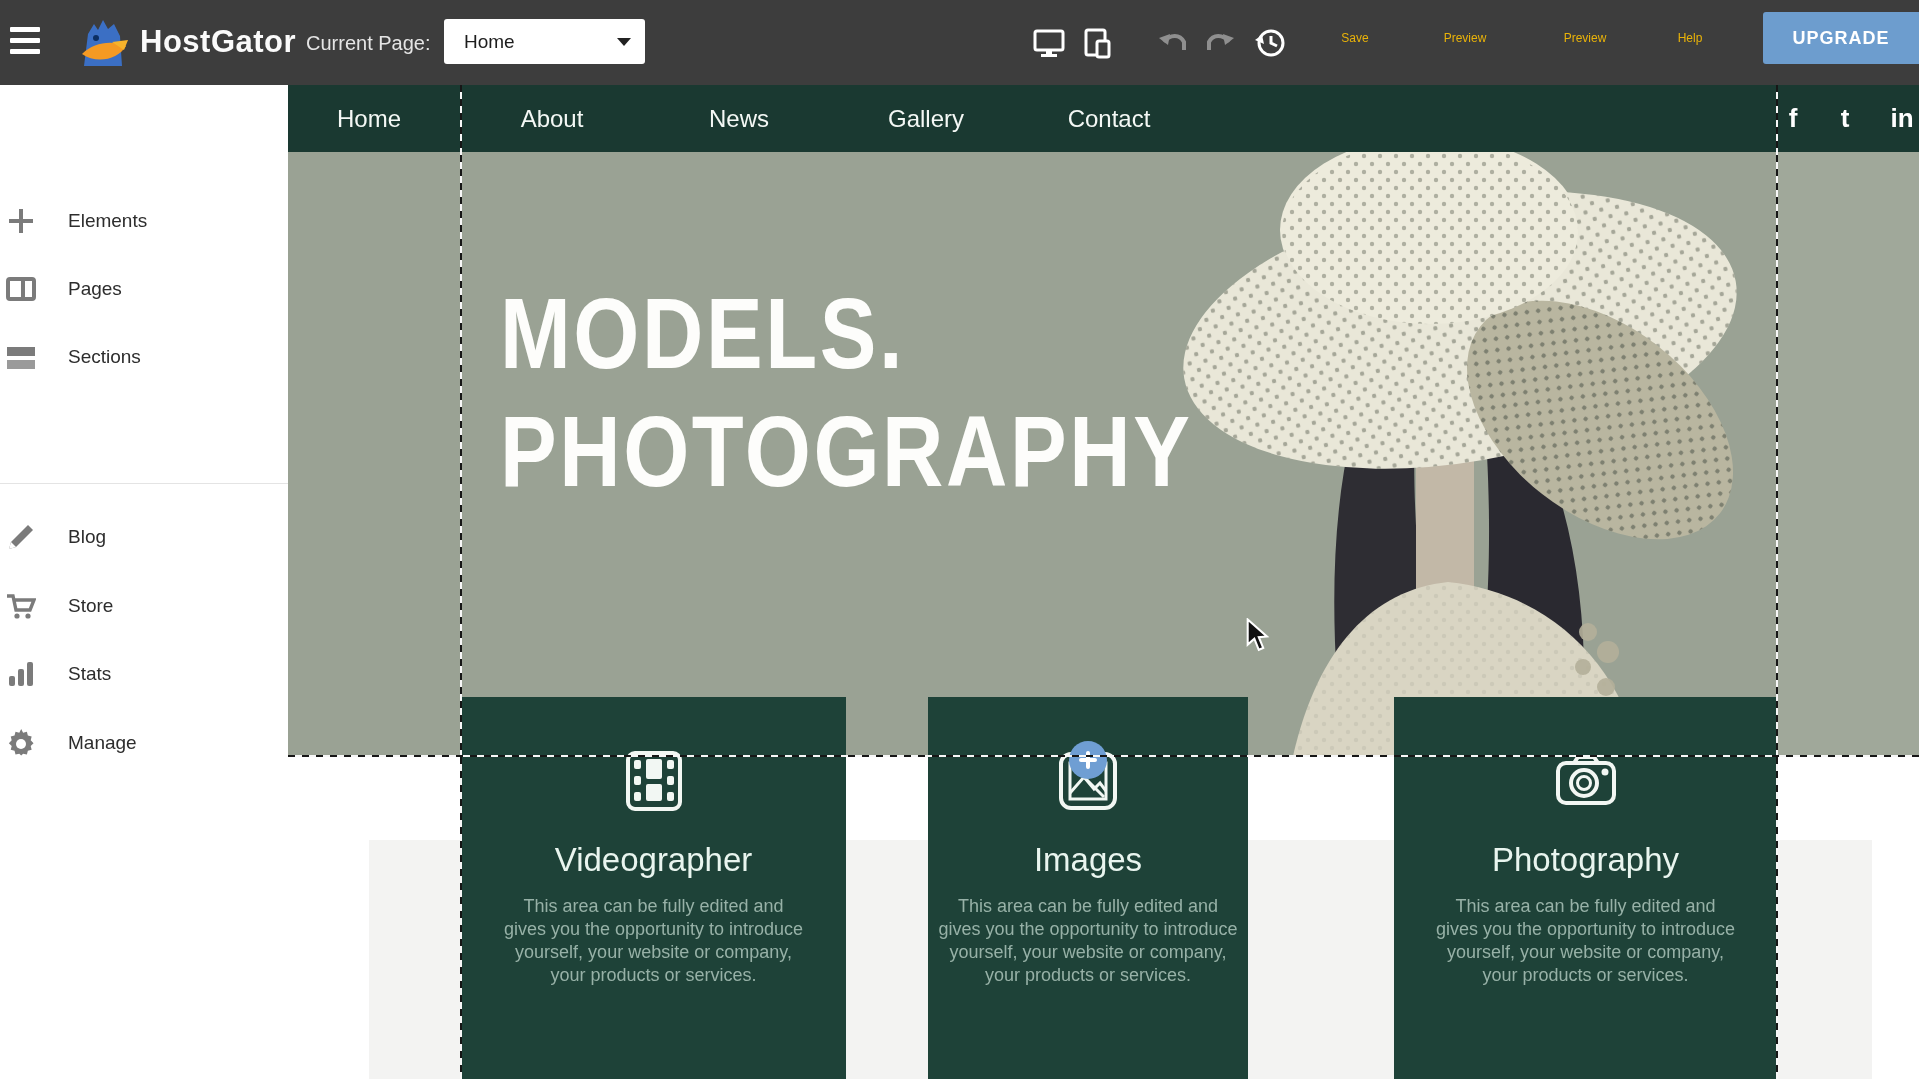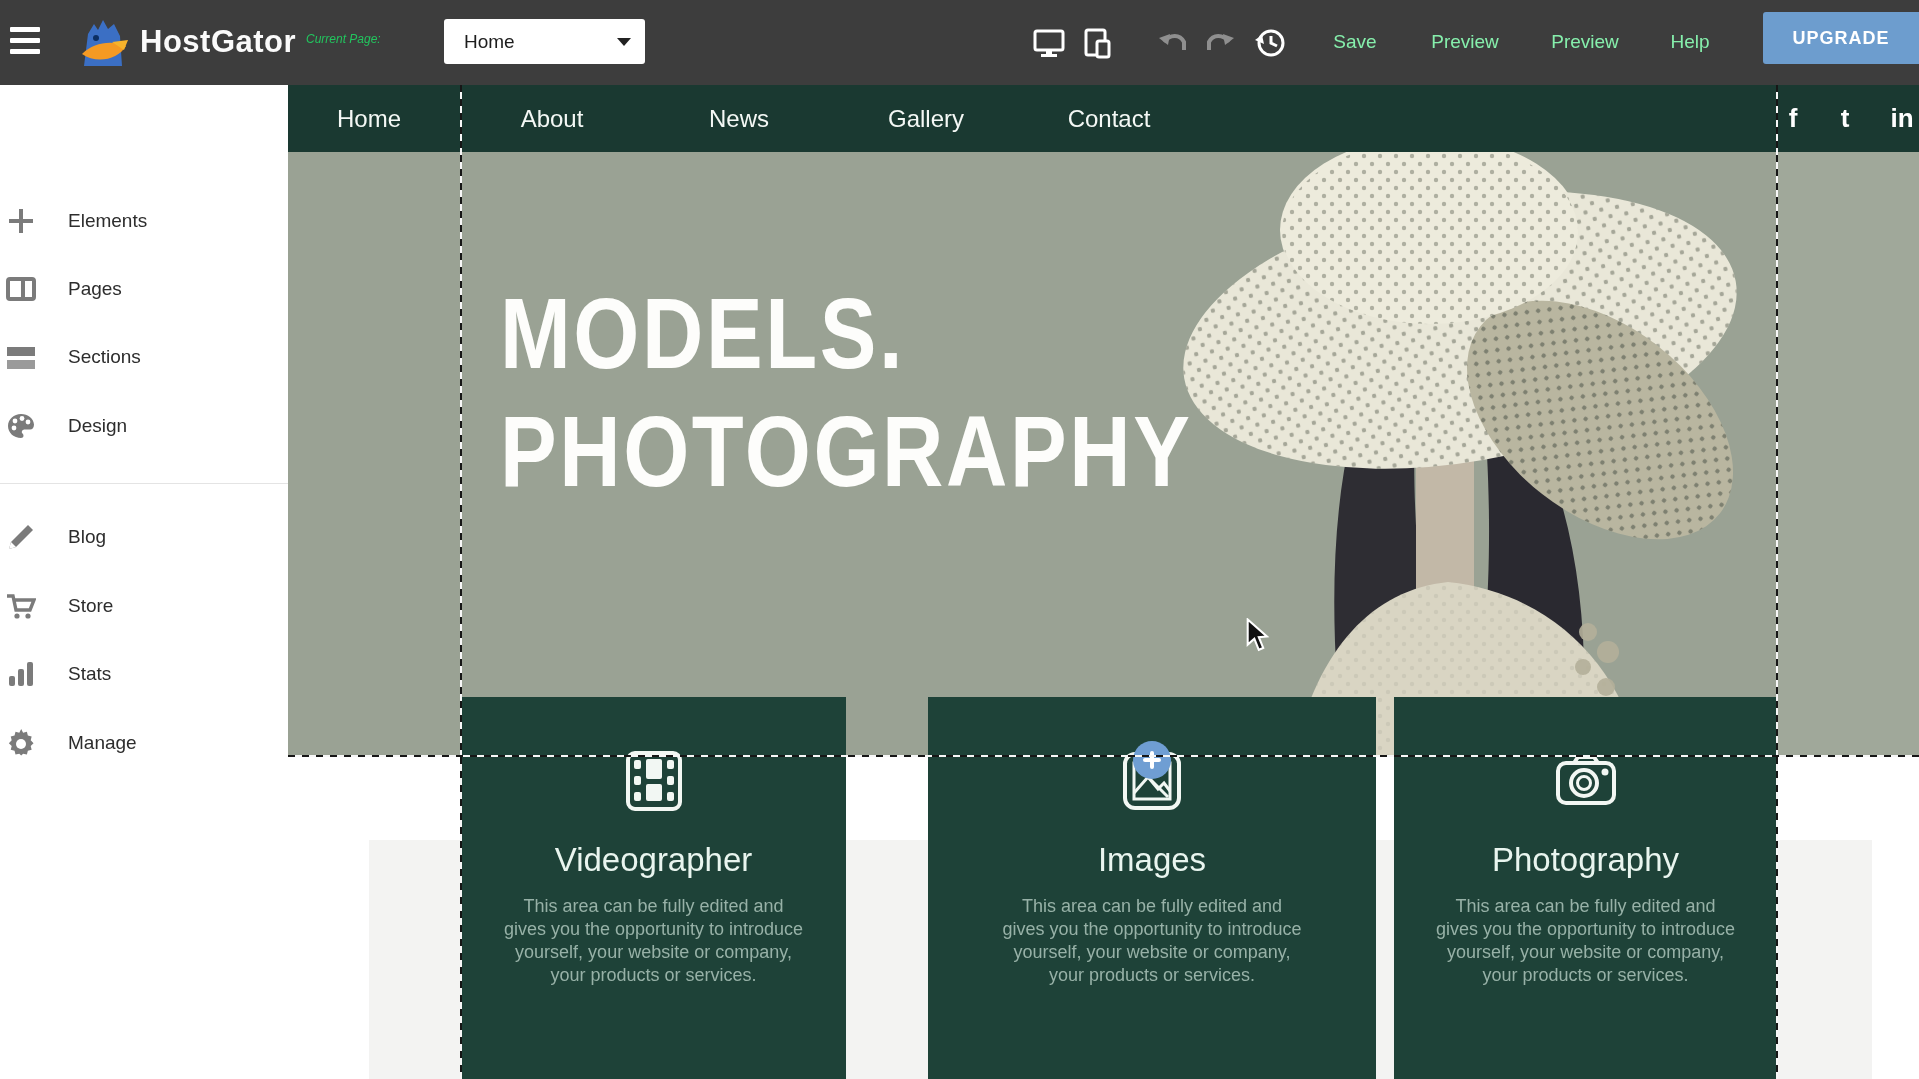"Current Page:" .curpage-label { color: #22c55e -> #e5e5e5; font-size: 12px -> 20px; font-style: italic -> none }
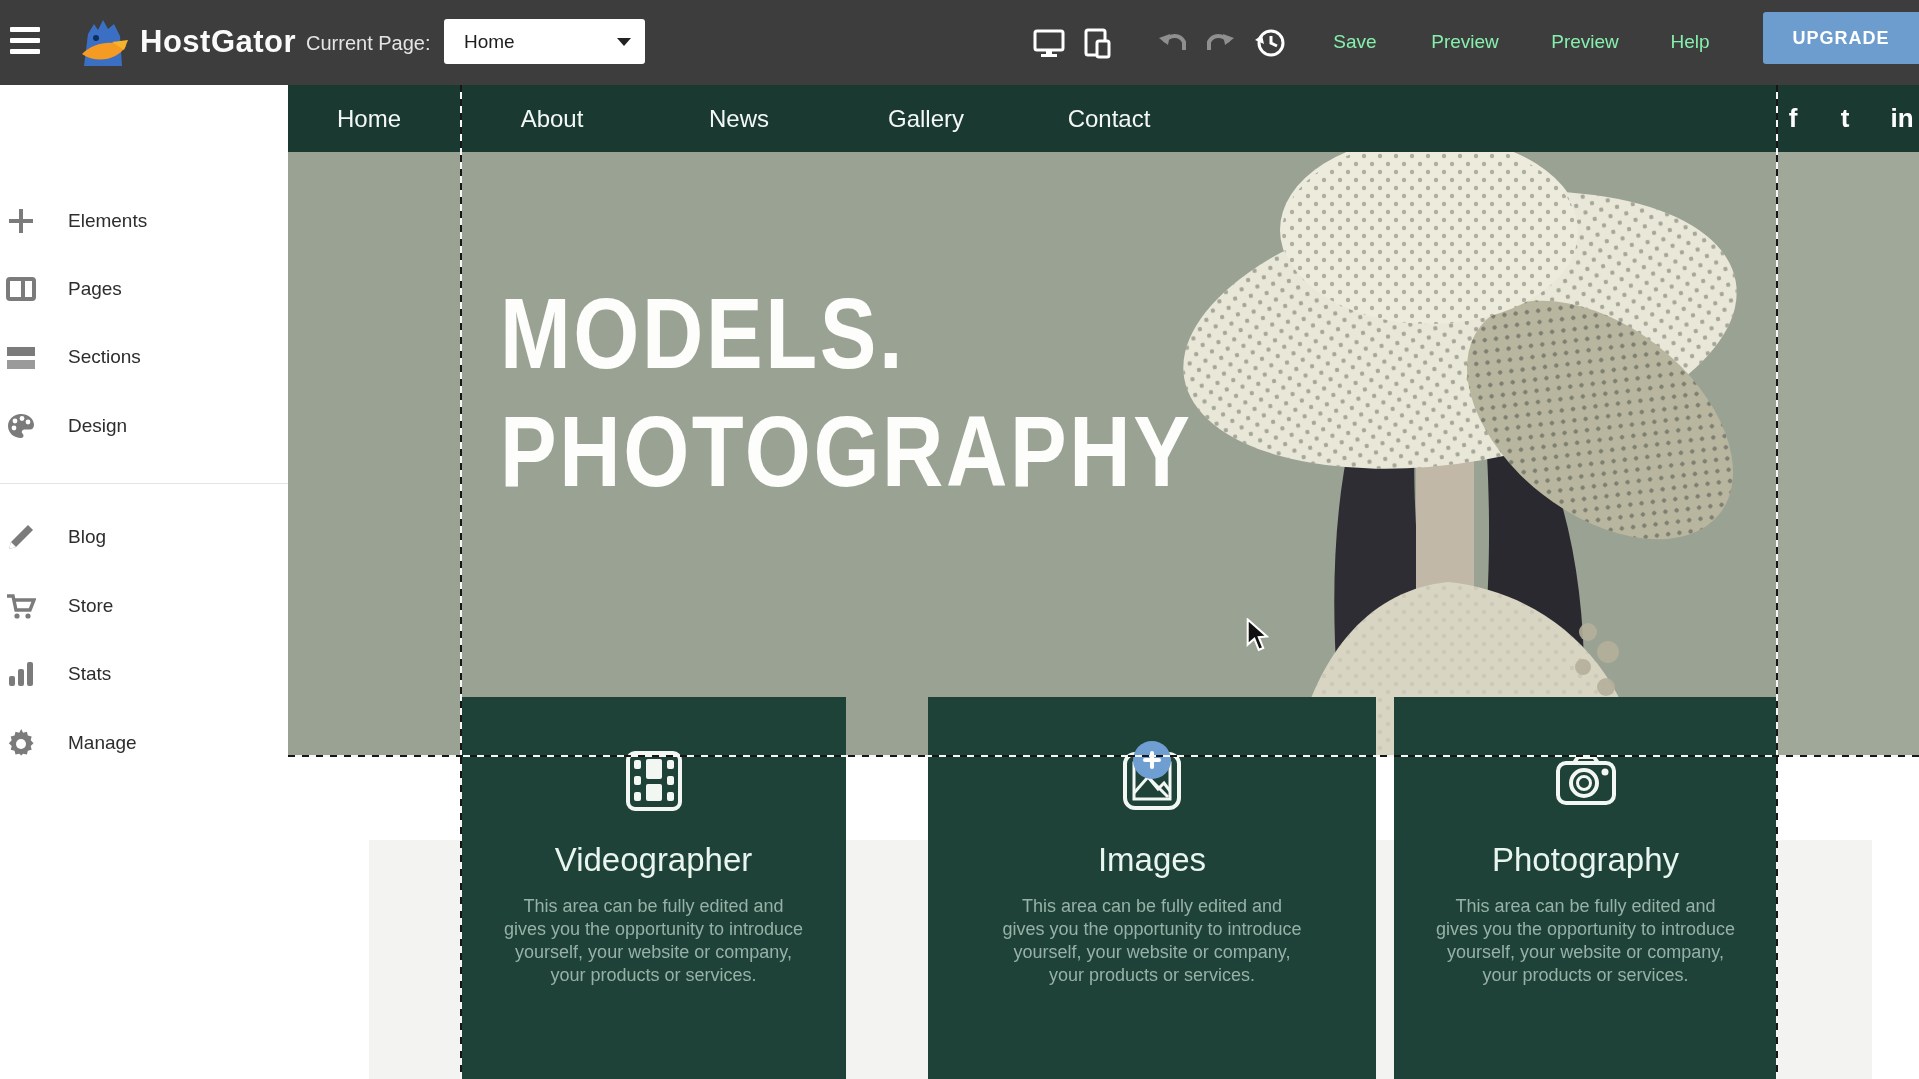"Save" .tb-text { color: #86efac -> #eab308; font-size: 19px -> 12px }
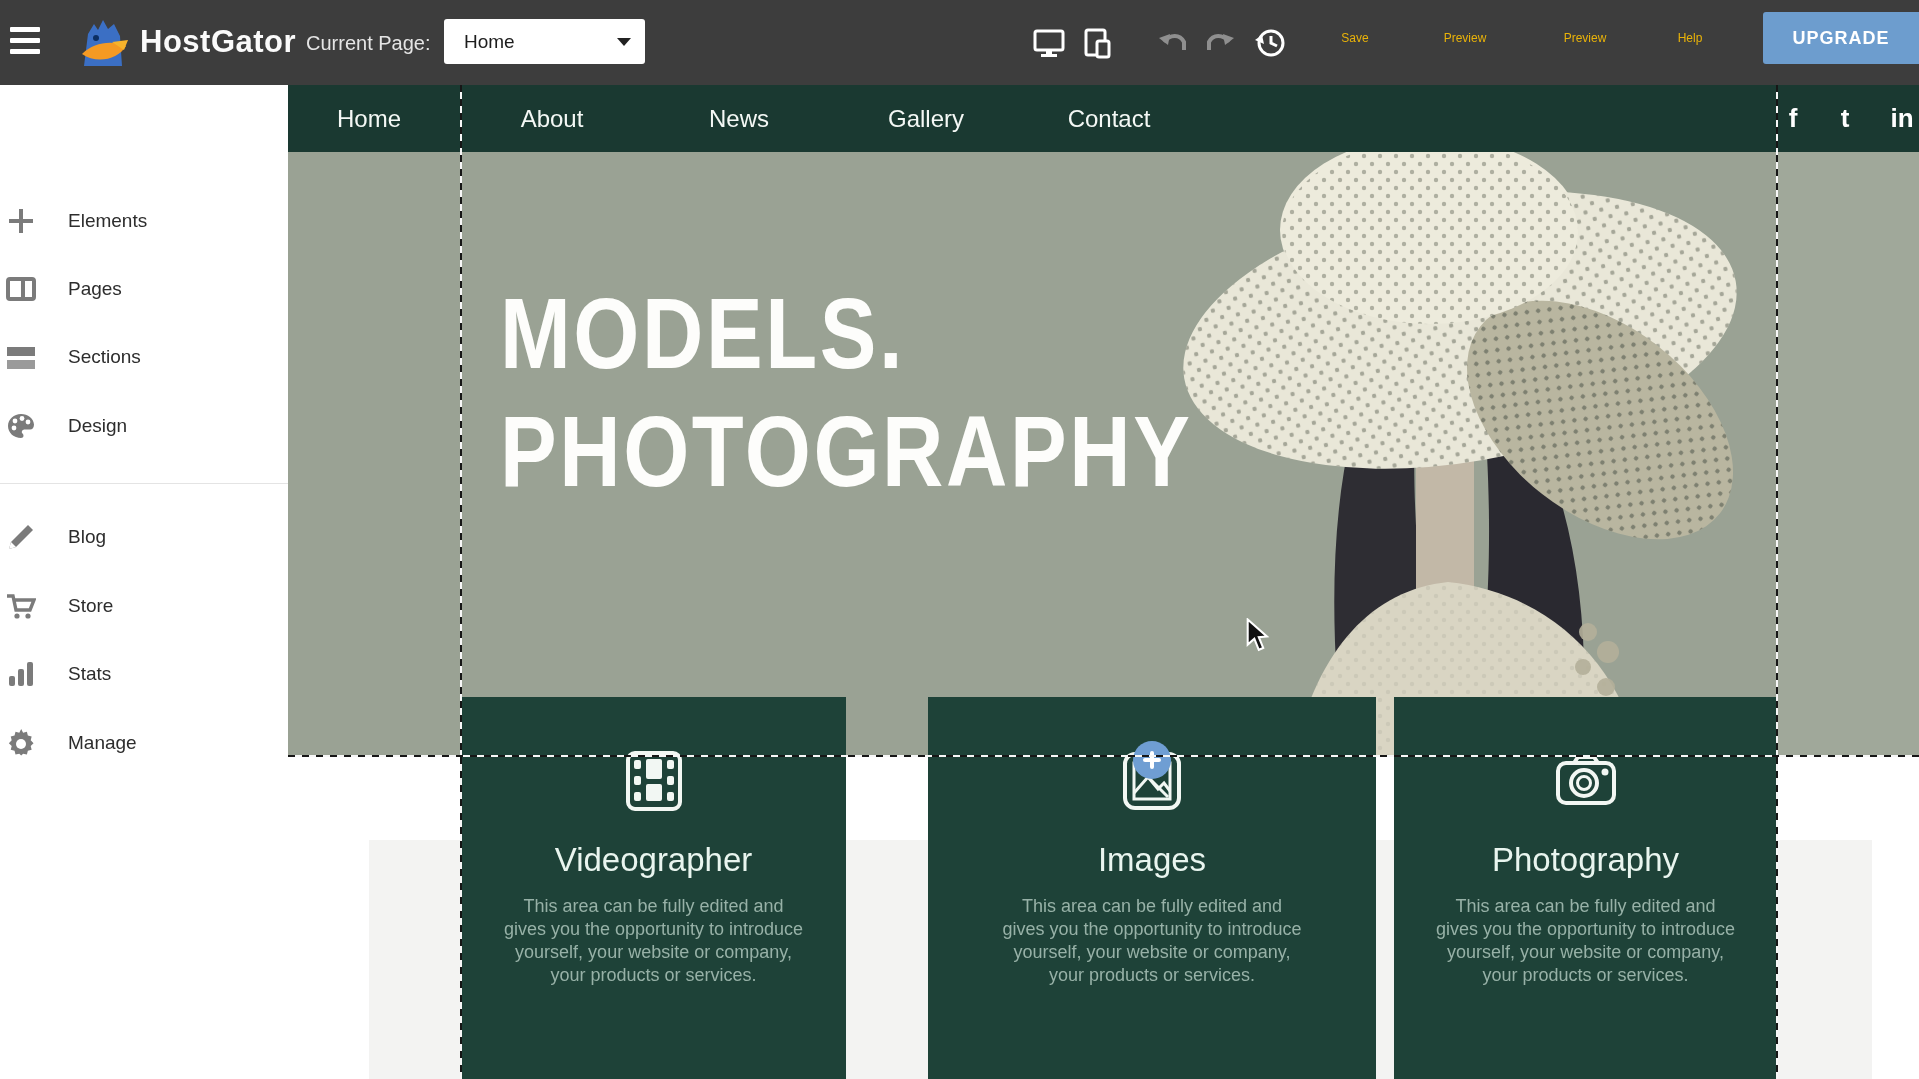"Design" div.side-item { html: <div> <svg> <path></path> <circle></circle> <circle></circle> <circle></circle> <circle></circle> </svg> <span>Design</span> </div> -> none }
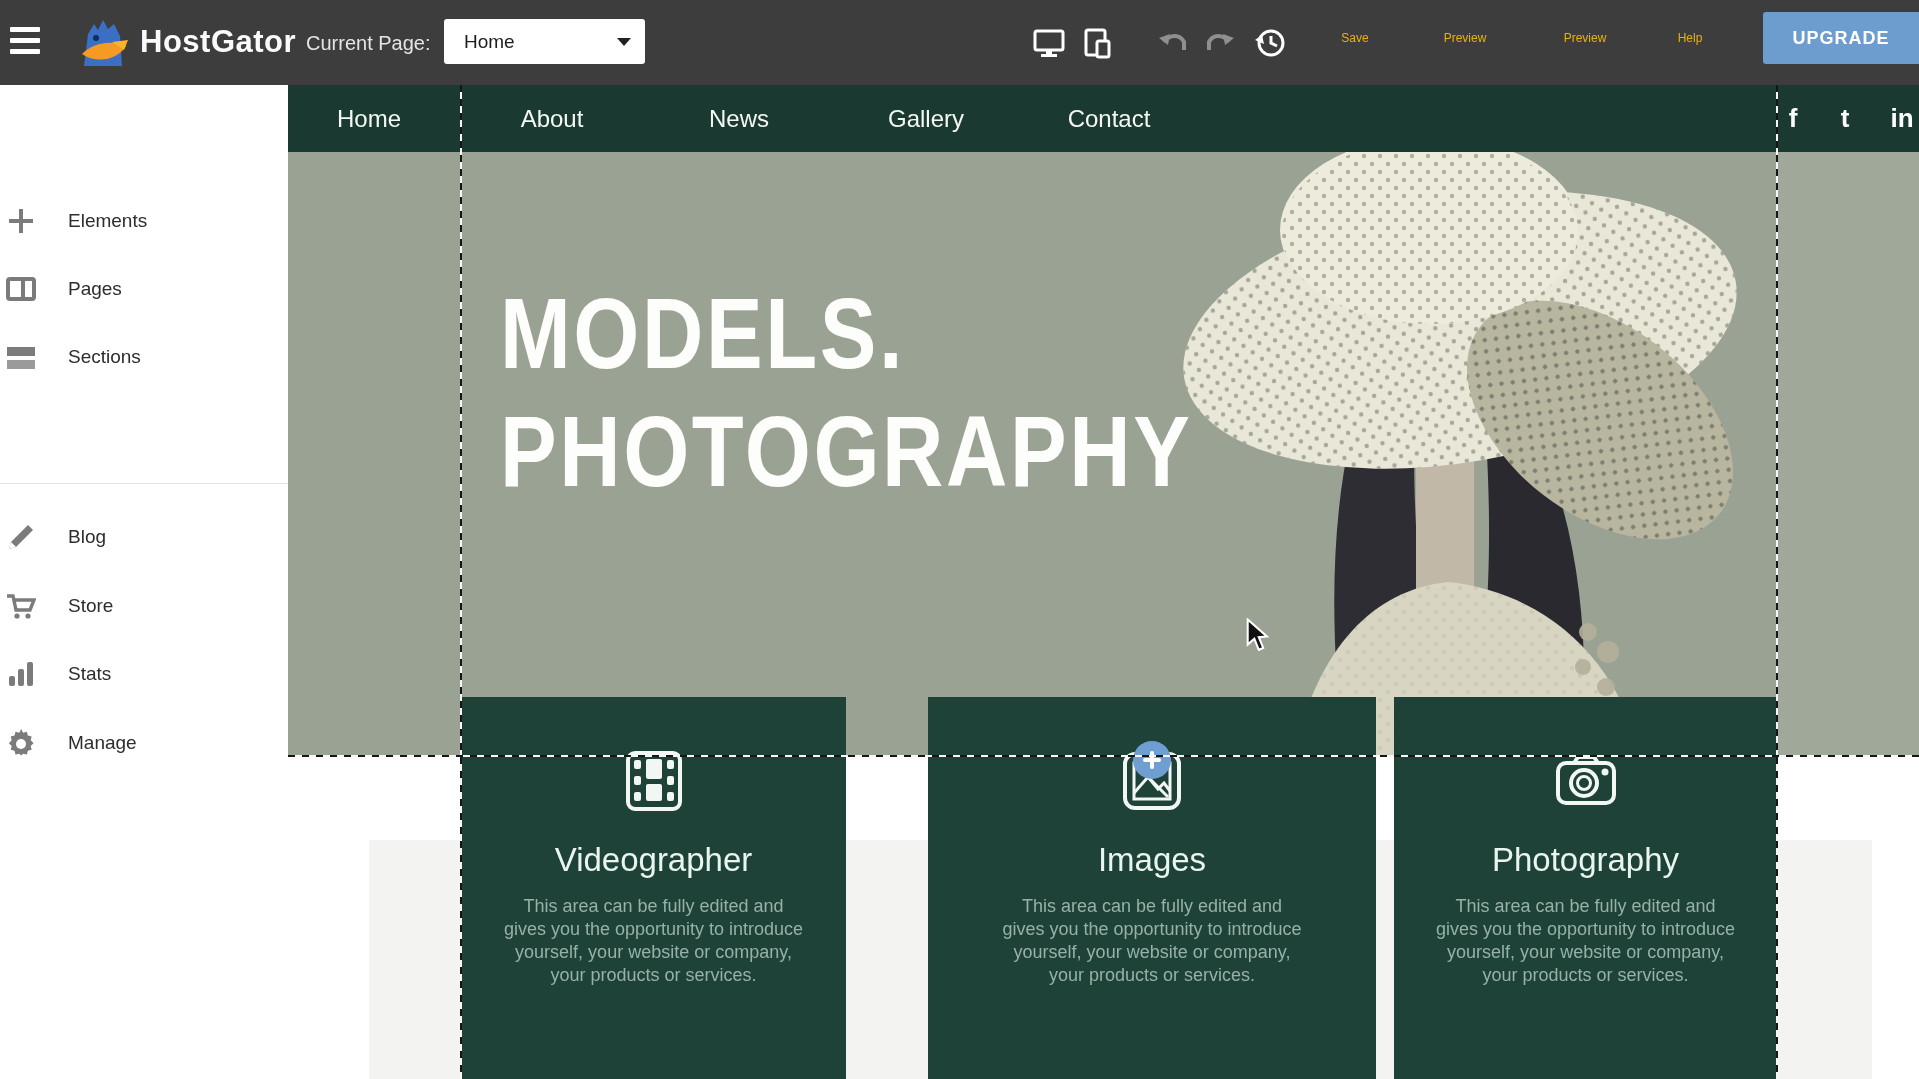"Images" div.card { width: 448px -> 320px }
